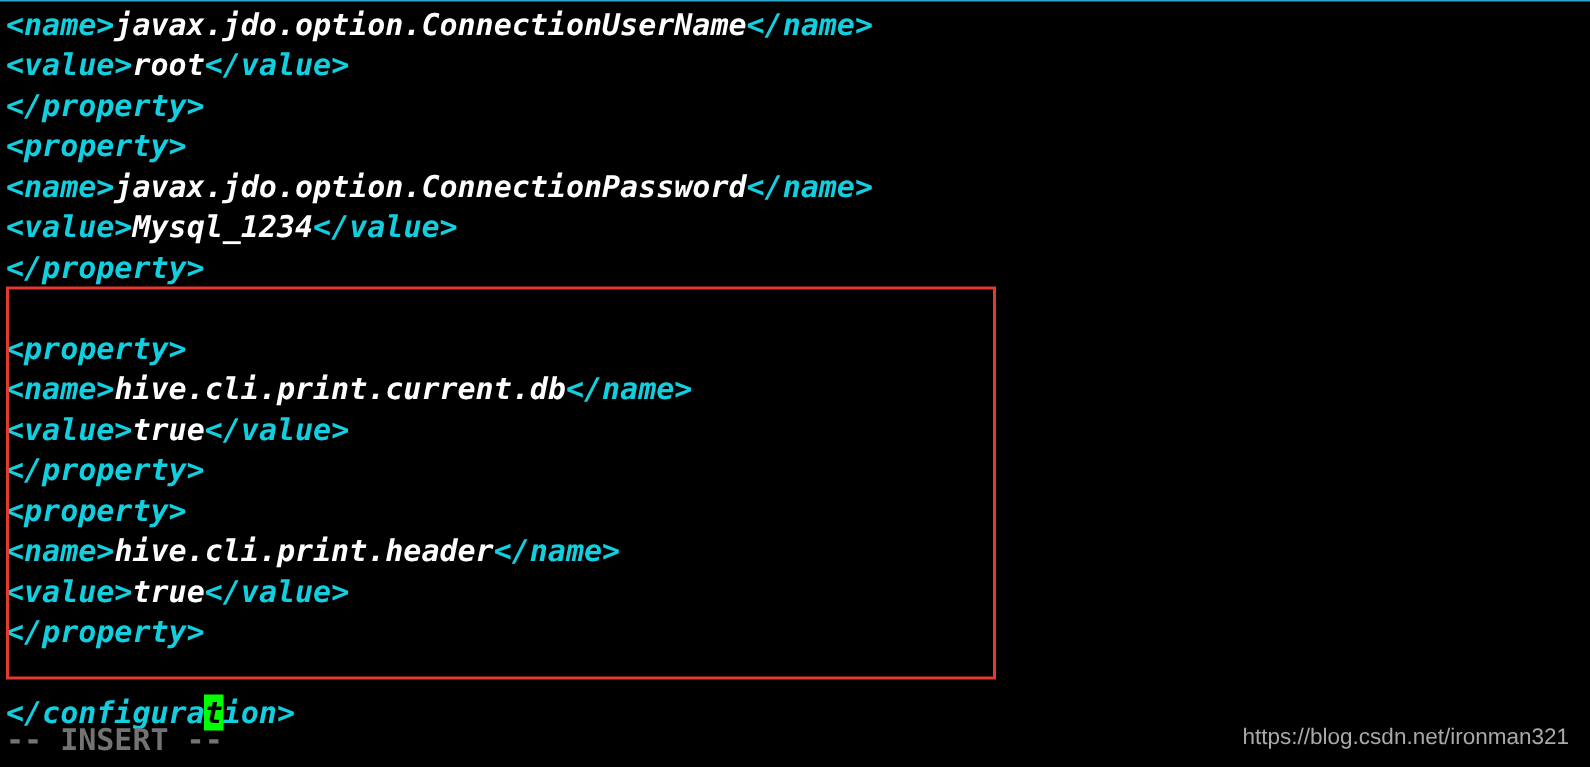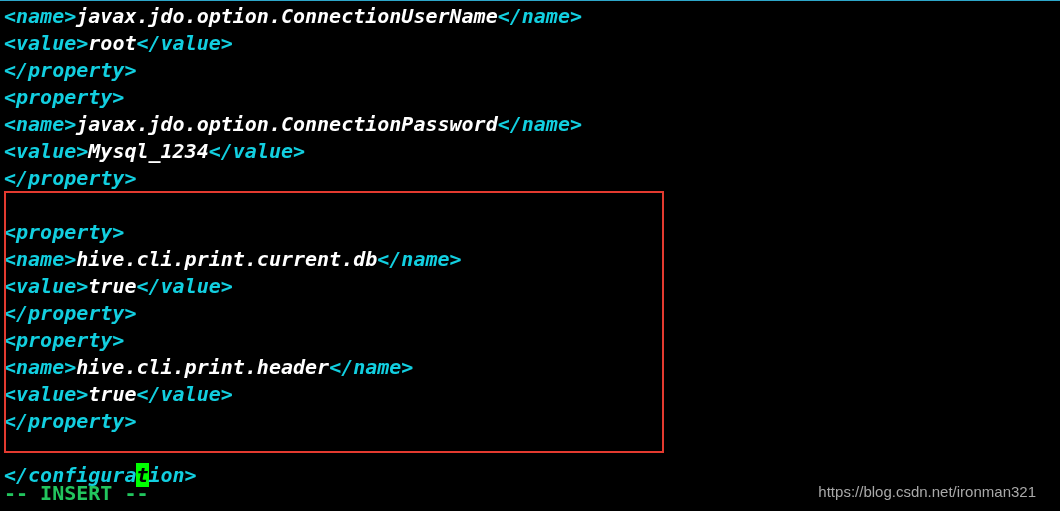"-- INSERT --" .status-line { color: #22c55e -> #737373 }
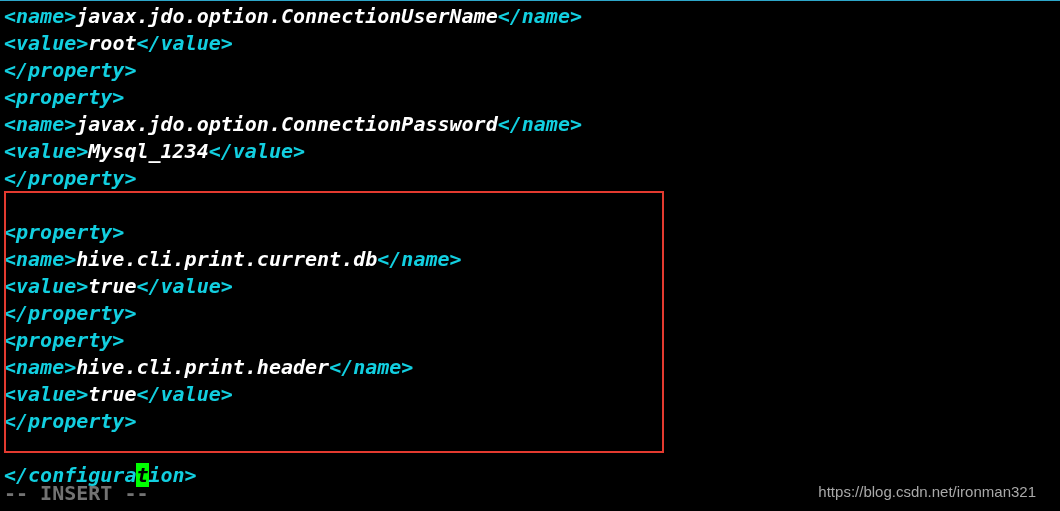"https://blog.csdn.net/ironman321" .watermark { right: 24px -> 14px }
